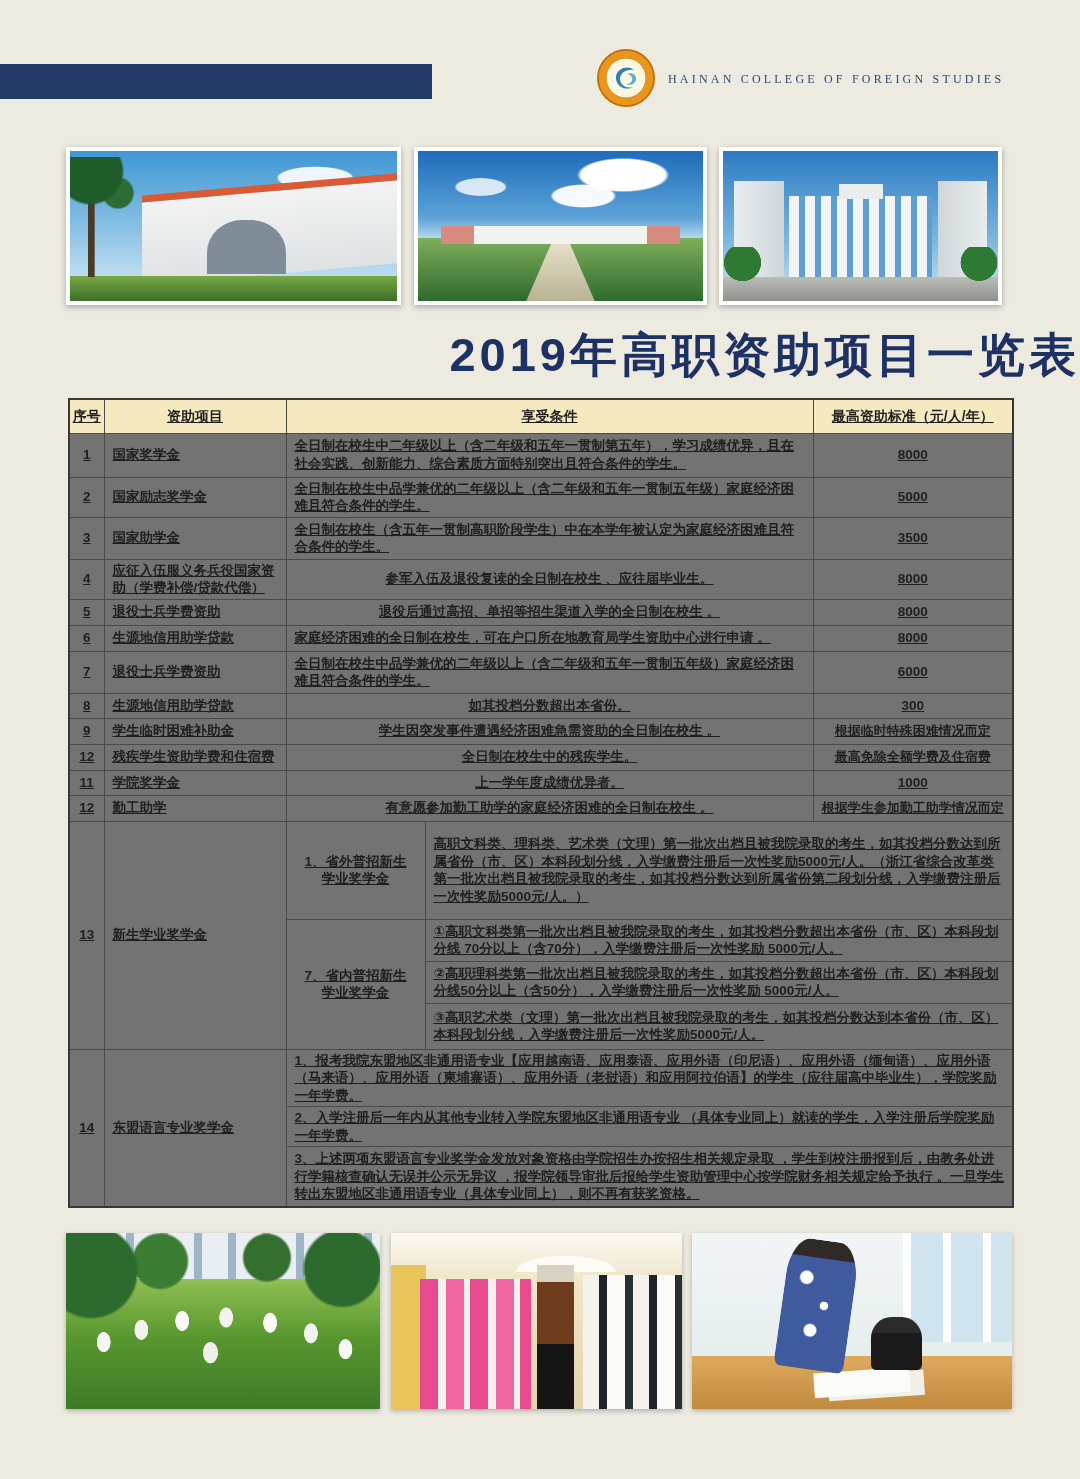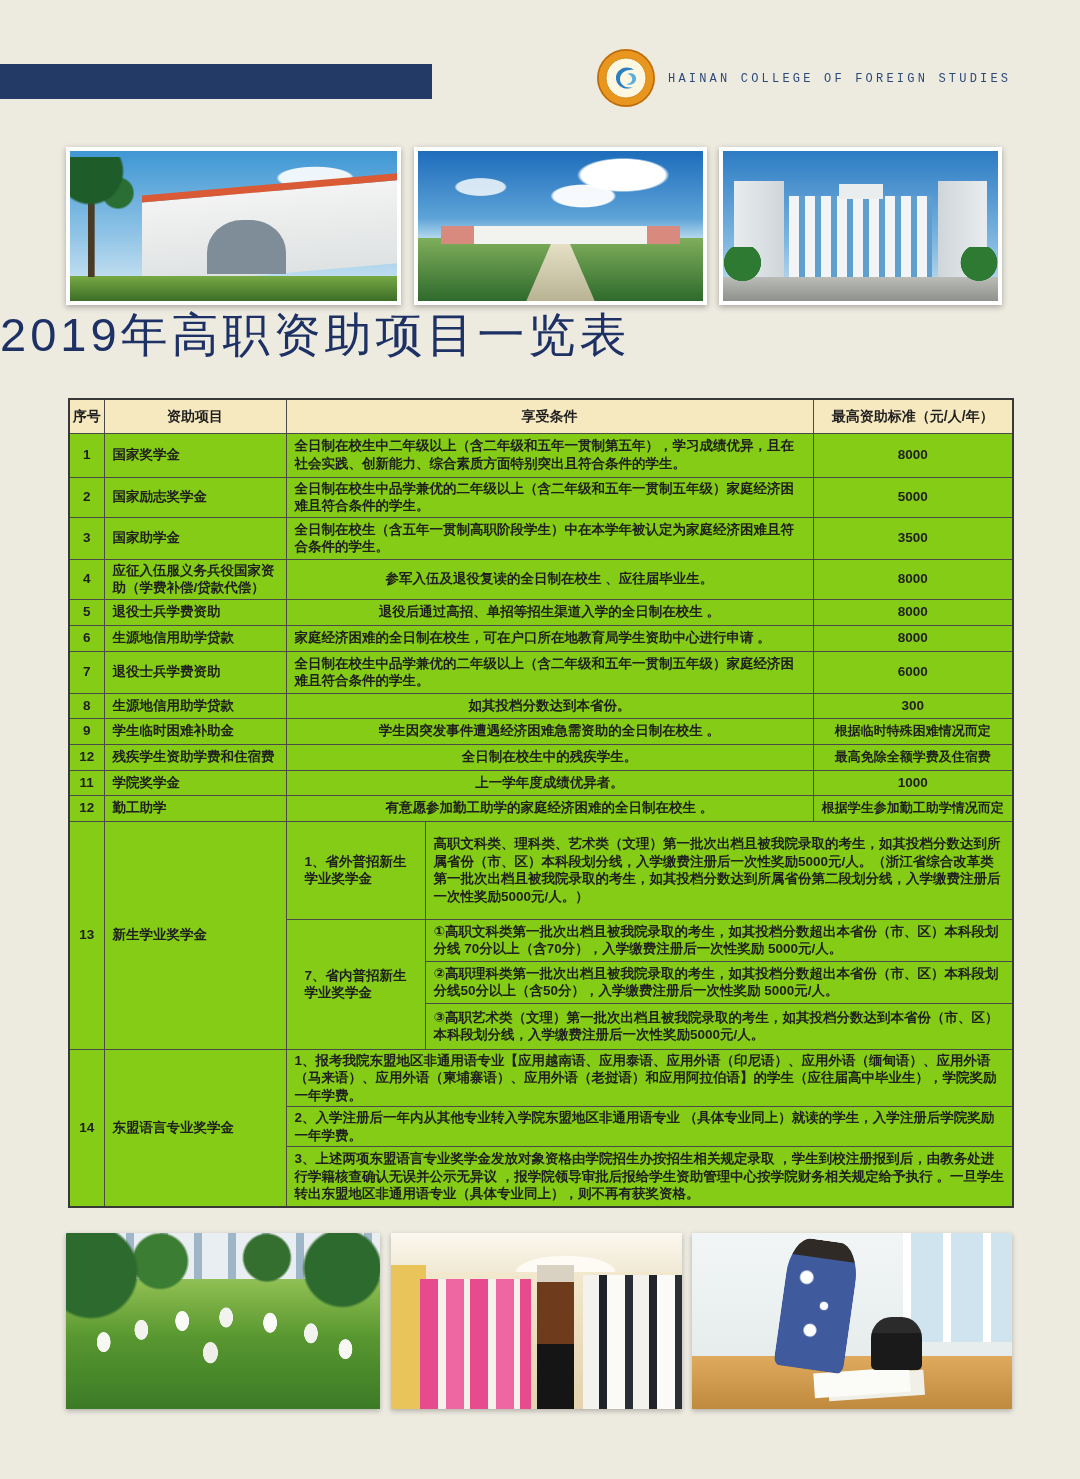"HAINAN COLLEGE OF FOREIGN STUDIES" .school-en { font-family: Liberation Mono, monospace -> Liberation Serif, serif }
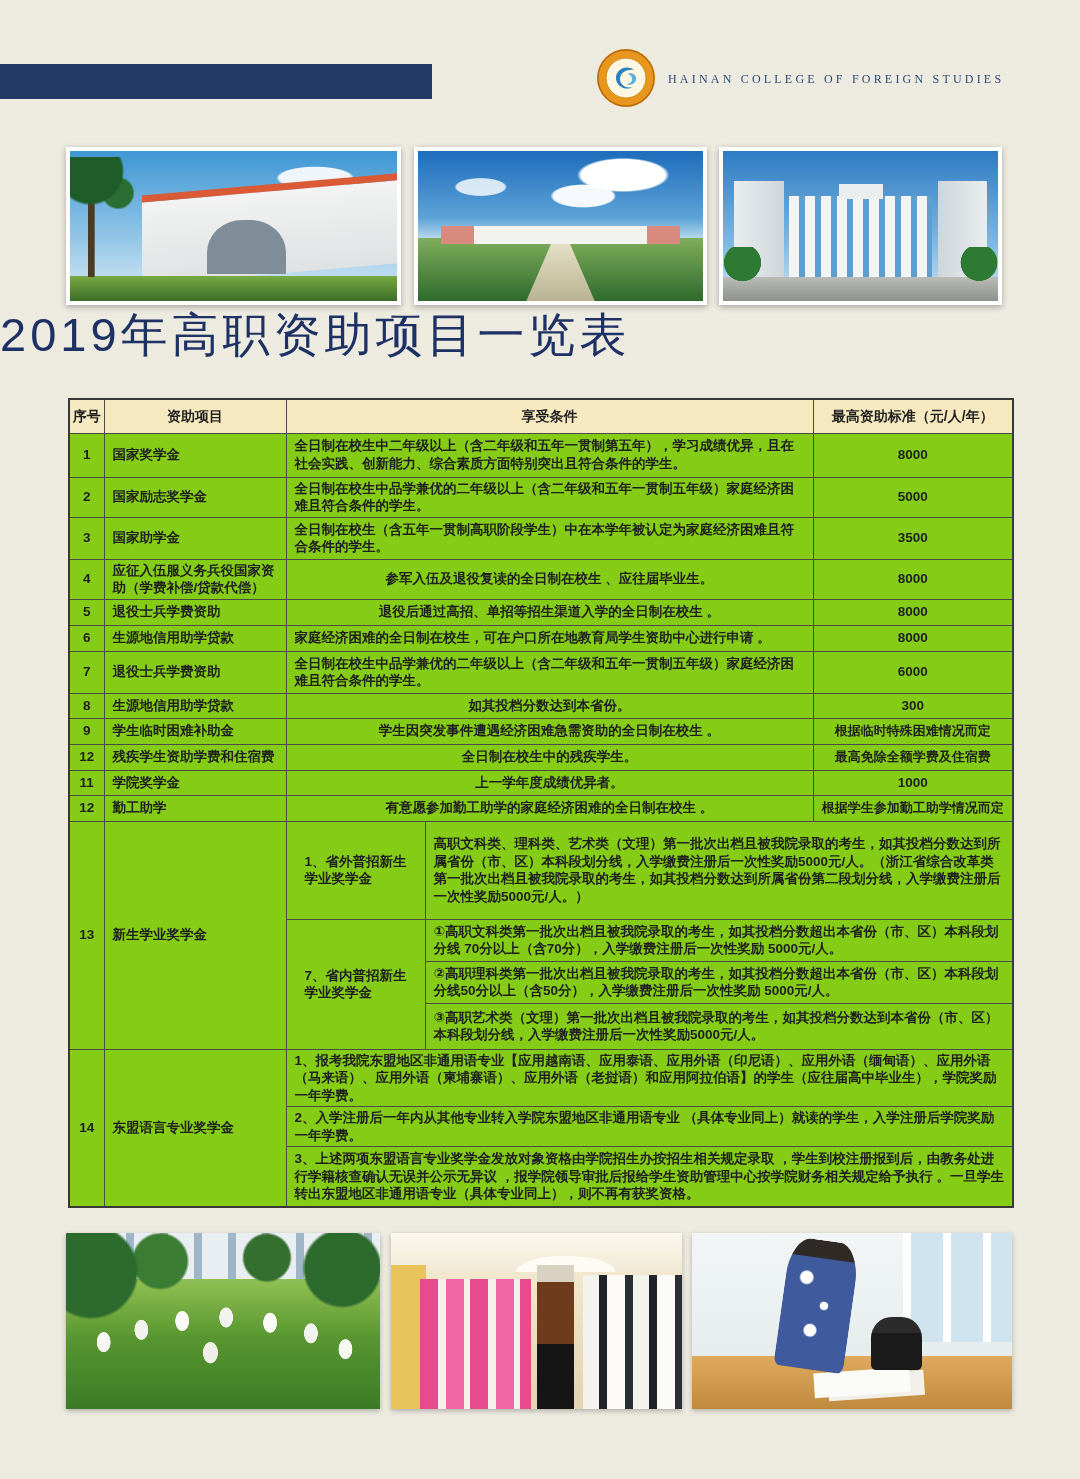"2019年高职资助项目一览表" .page-title { font-weight: normal -> bold; text-align: left -> right; top: 304px -> 324px }
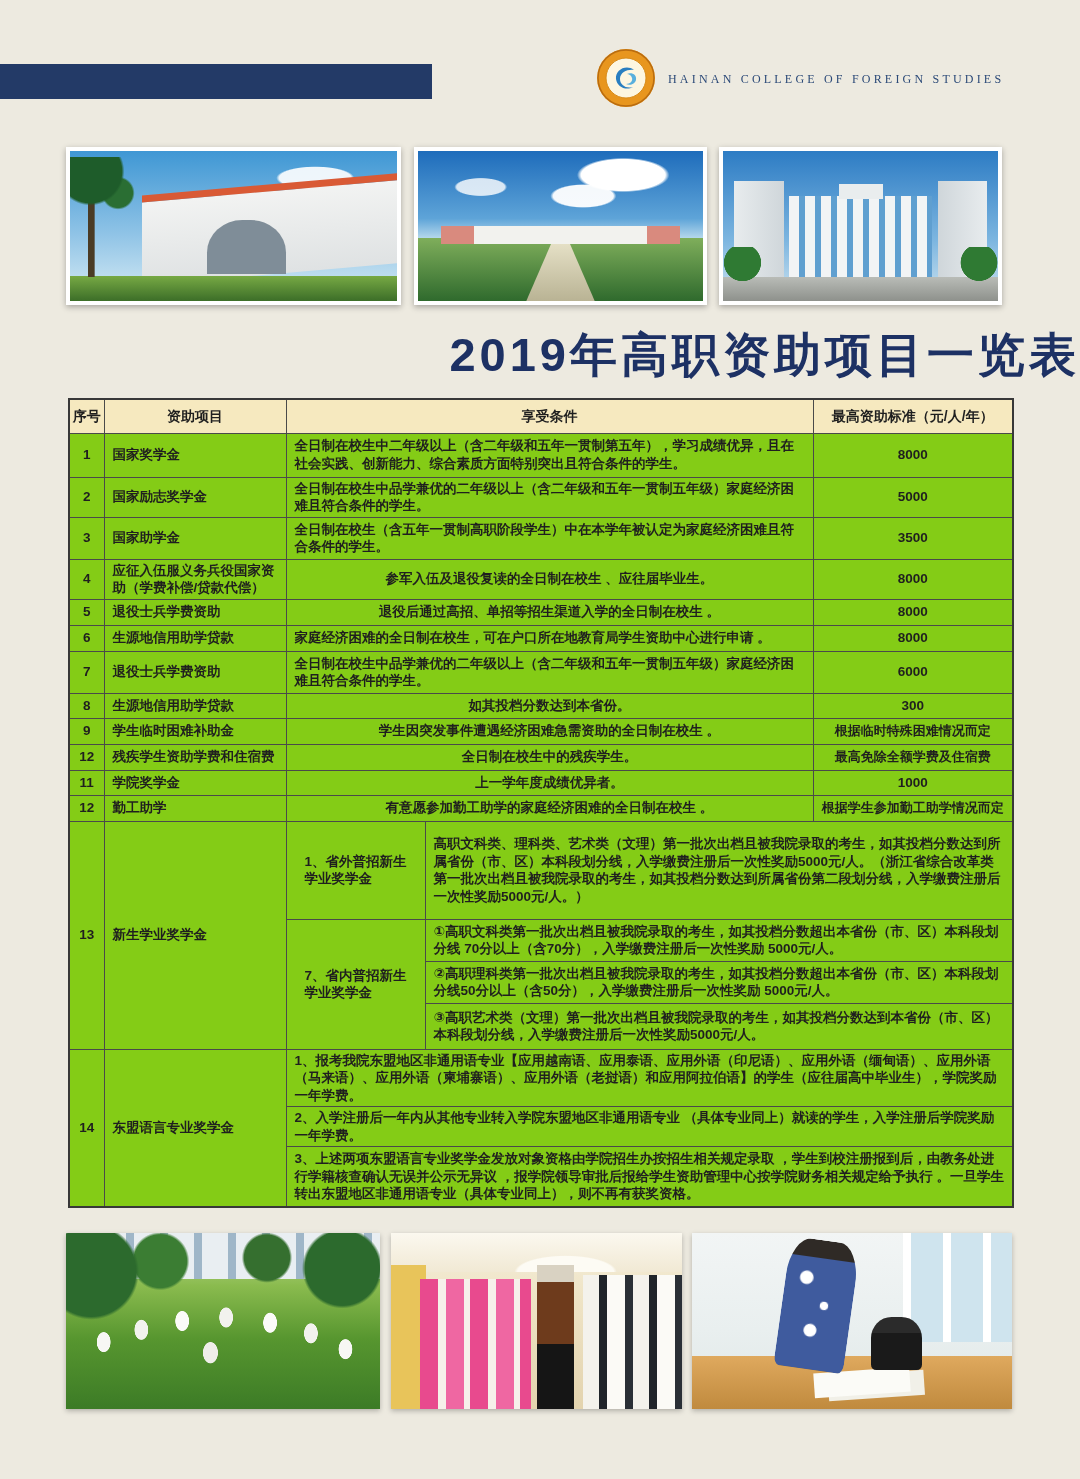"序号" table { background: #84cc16 -> #737373; text-decoration: none -> underline }
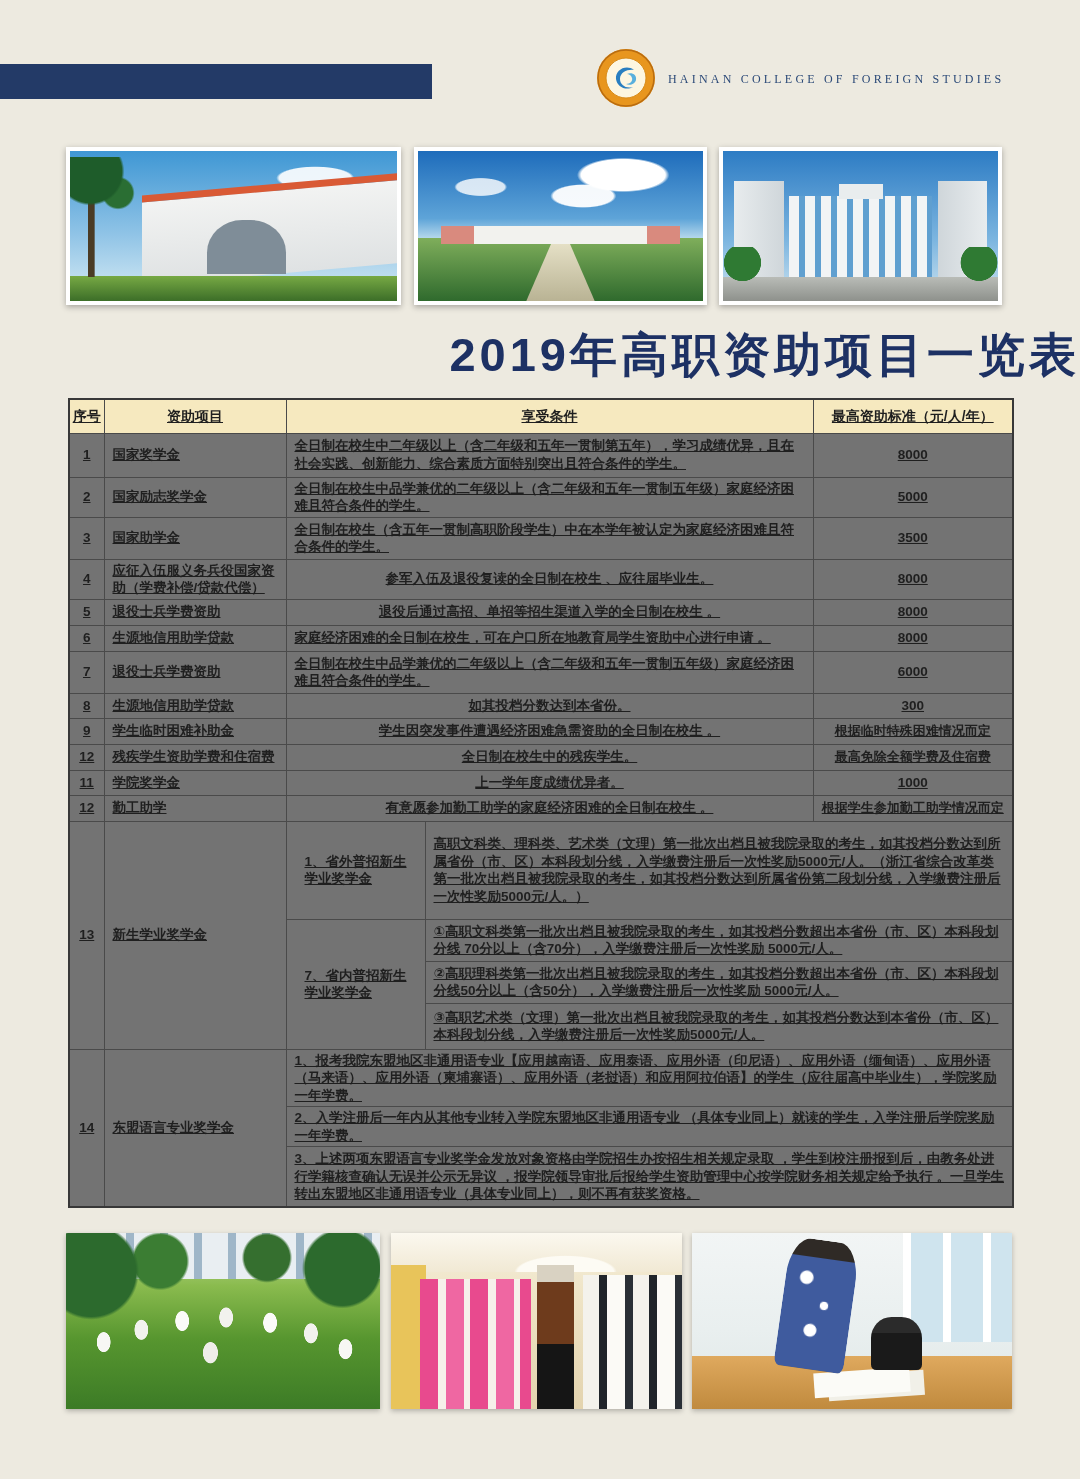"如其投档分数达到本省份。" td.cond { text: 达到 -> 超出 }
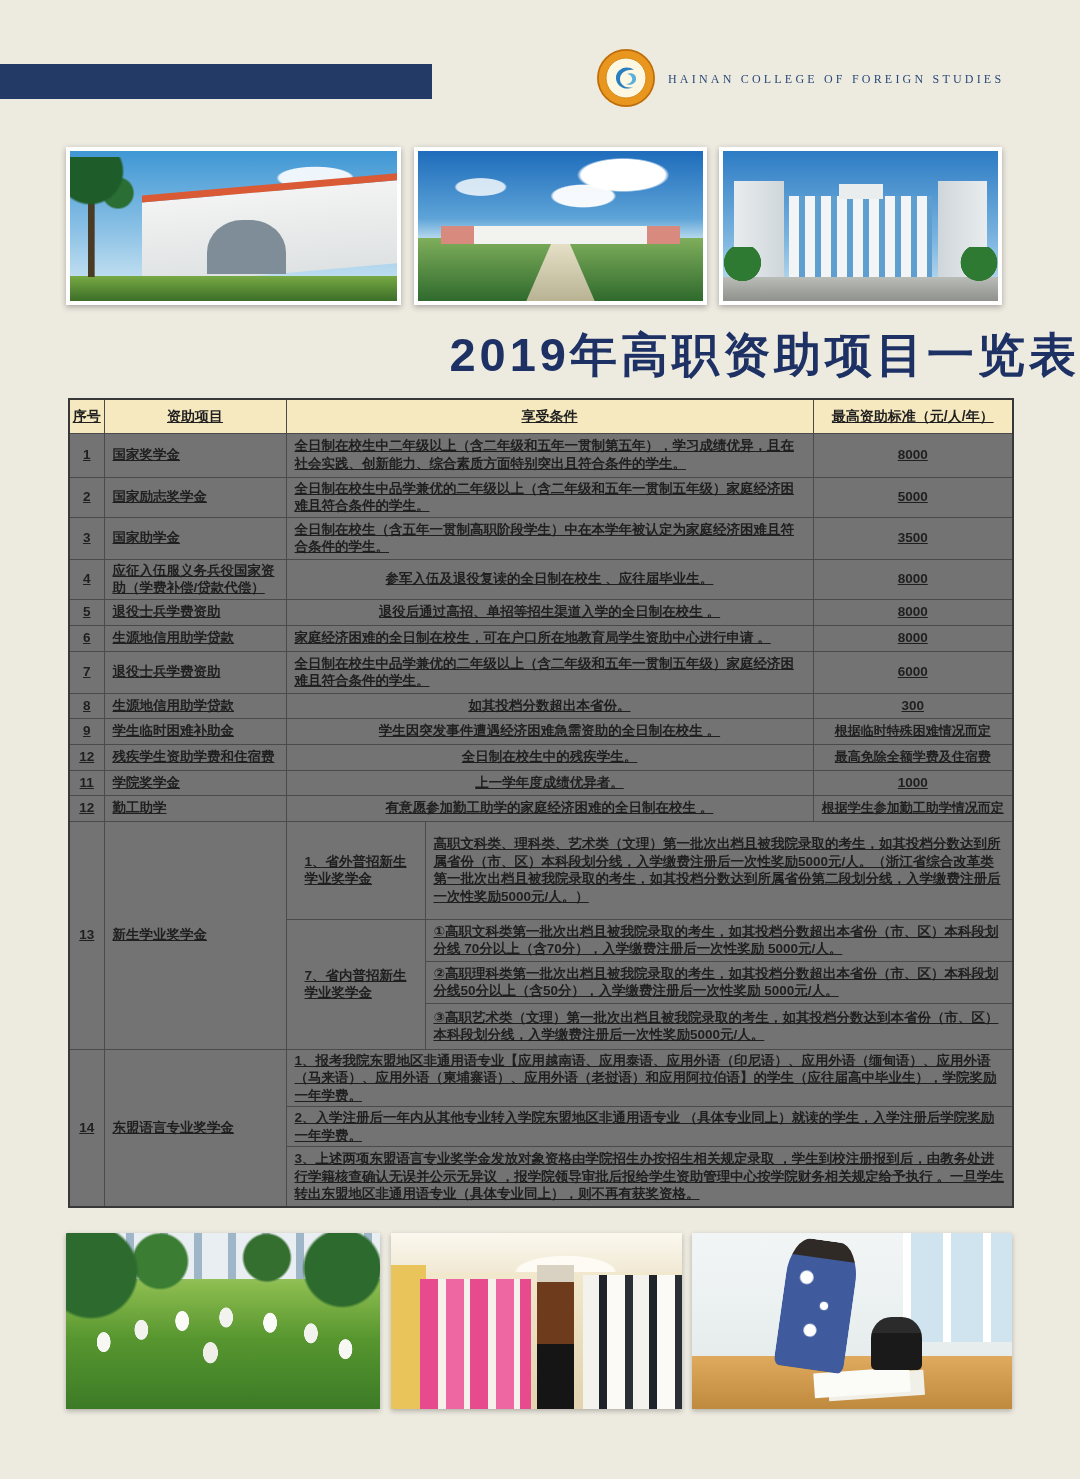"1、省外普招新生学业奖学金" td.sublabel { text-align: left -> center }
